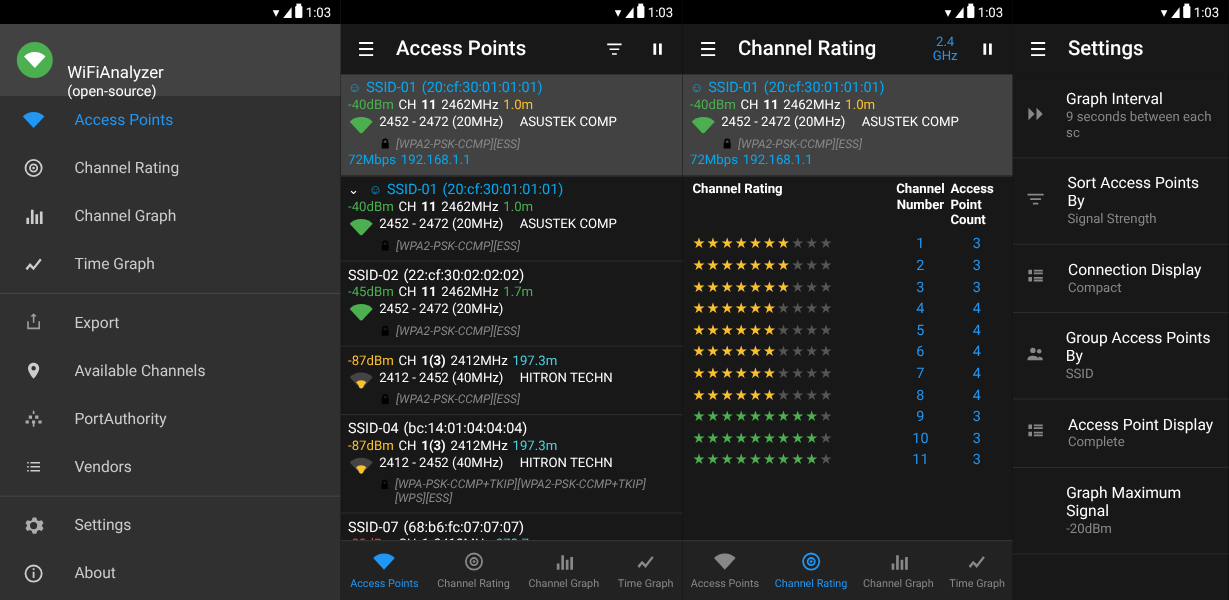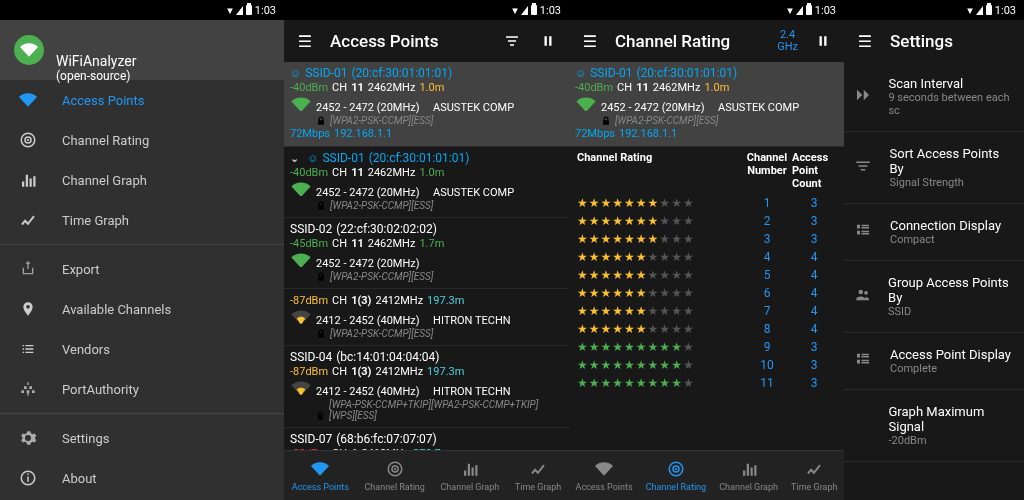"-40dBm" .ap-line { align-items: flex-end -> flex-start }
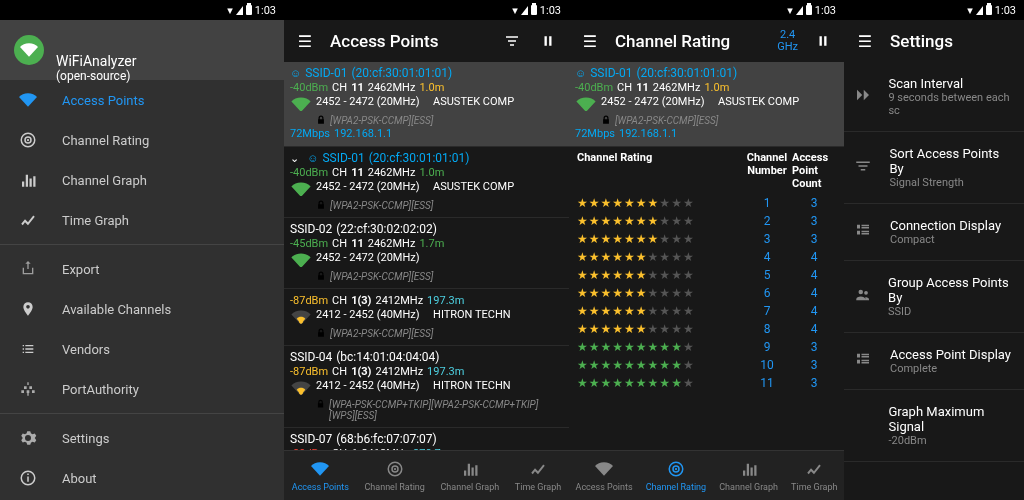"Scan Interval" div.stitle { text: Scan -> Graph }
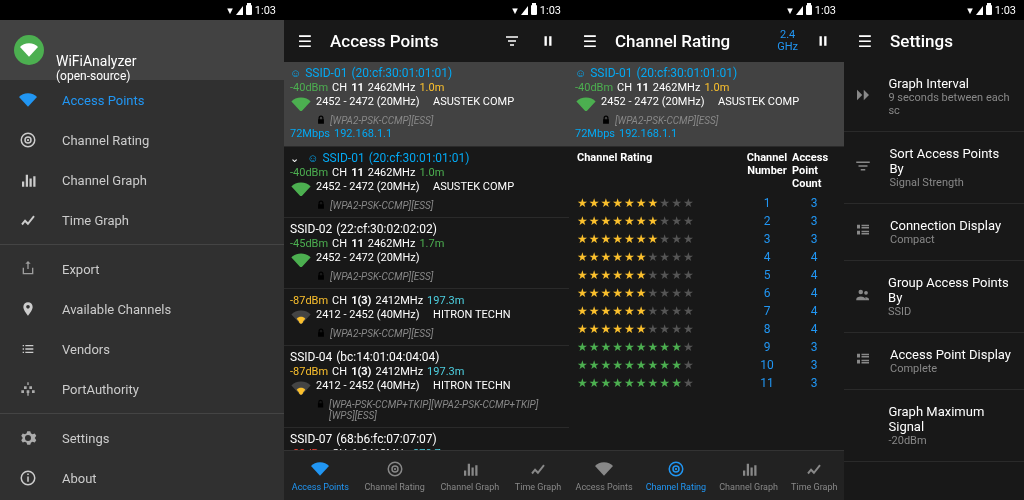"Vendors" div.nav-item { order: before "PortAuthority" -> after "PortAuthority" }
